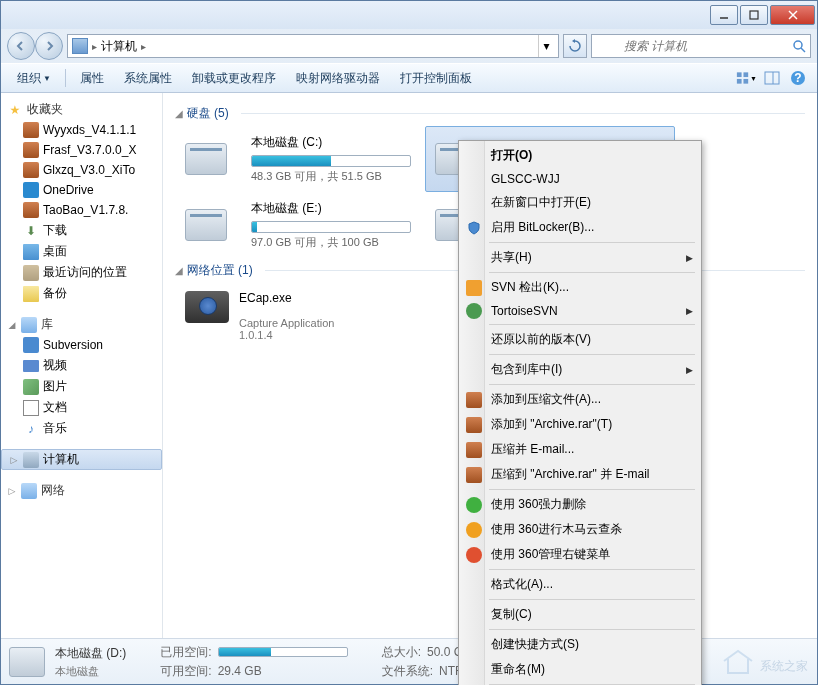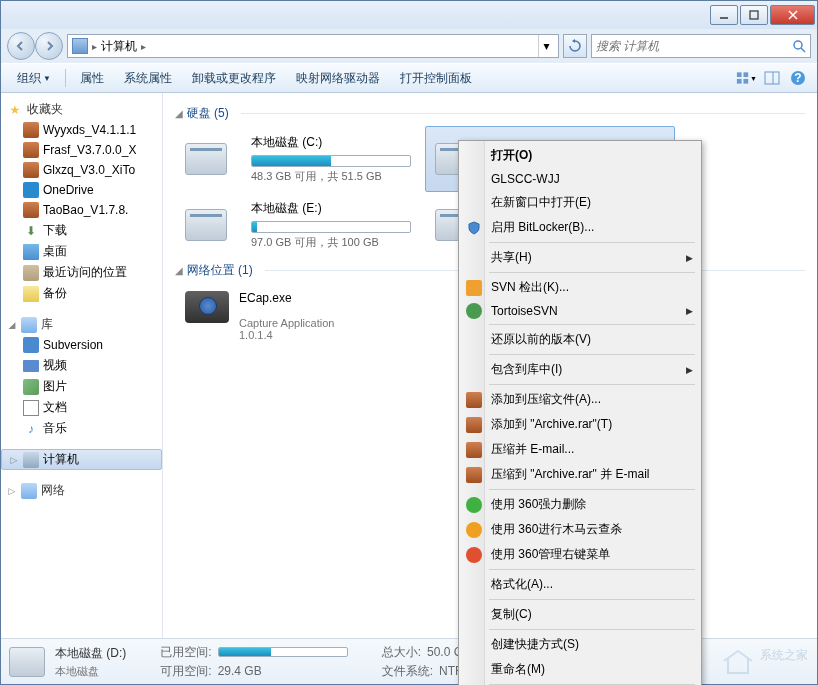"搜索 计算机" .search-box input { margin-left: none -> 28px }
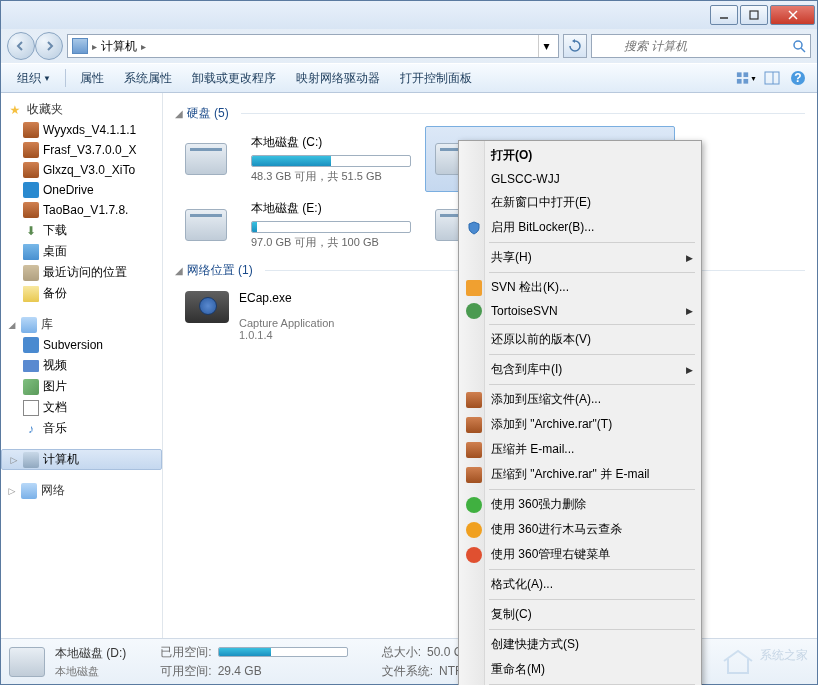"系统之家" .watermark { align-items: flex-start -> flex-end }
